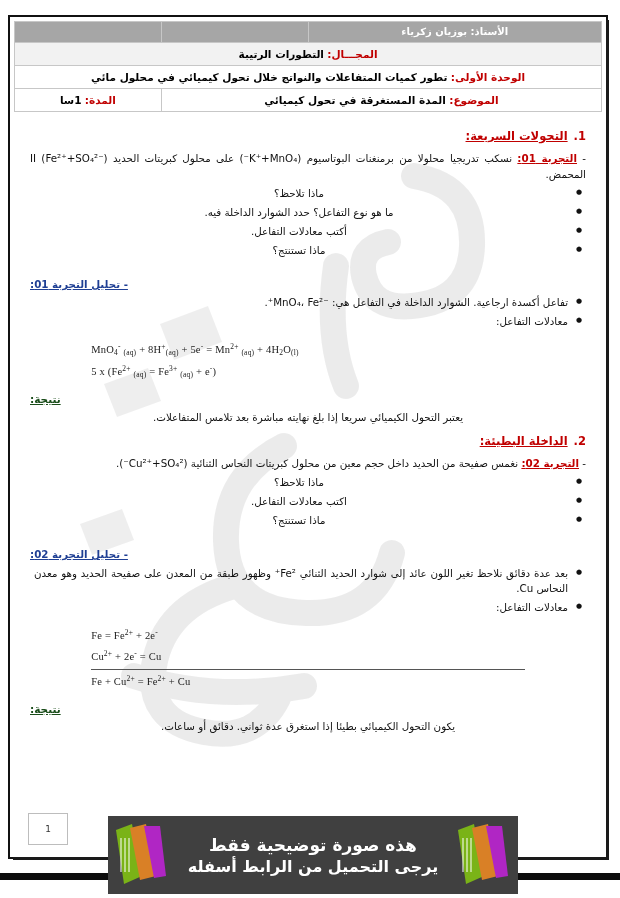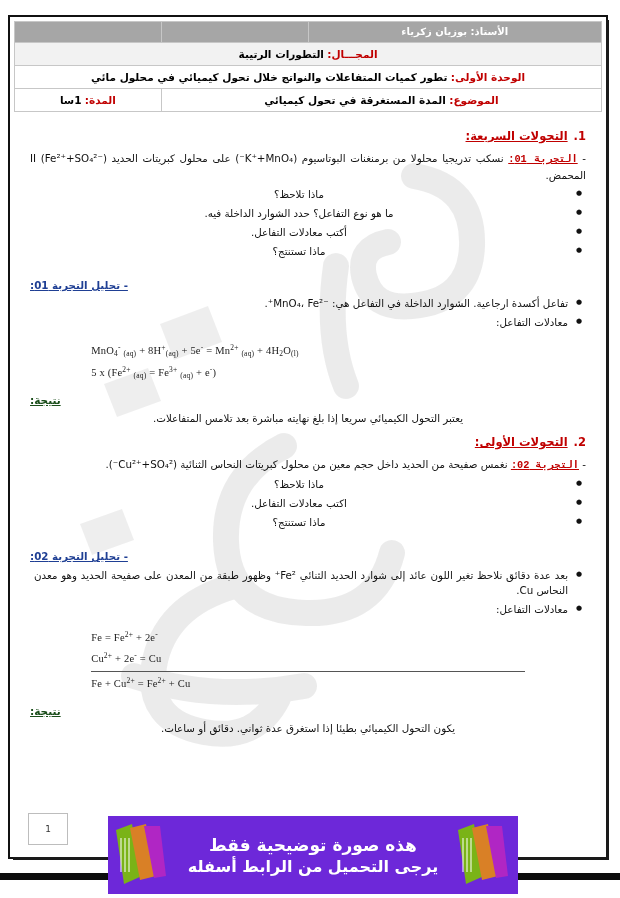"التجربة 01:" .exp-label { font-family: Liberation Mono, monospace -> none }
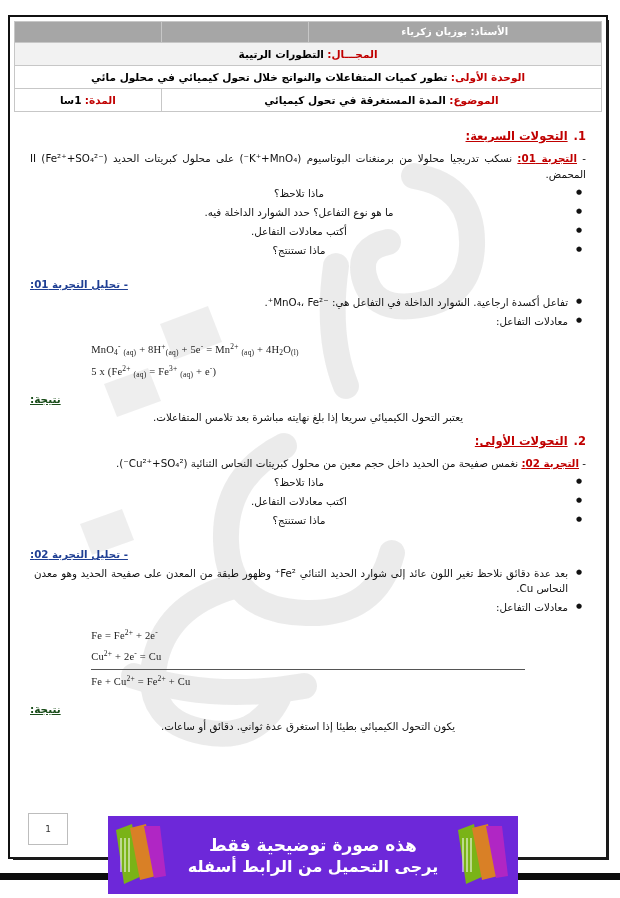"التحولات الأولى:" span.ttl { text: التحولات الأولى -> الداخلة البطيئة }
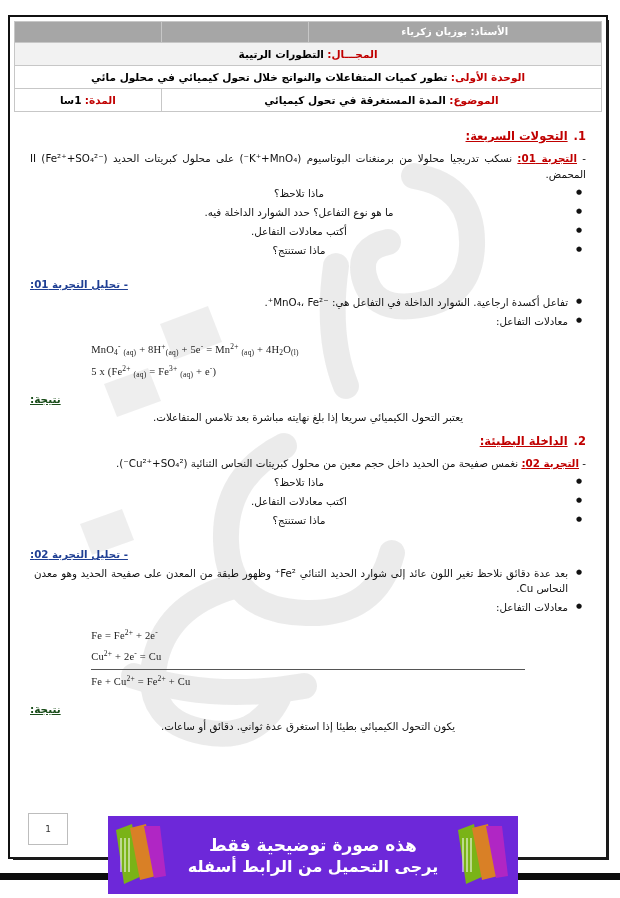"هذه صورة توضيحية فقط" .banner { background: #6d28d9 -> #404040 }
